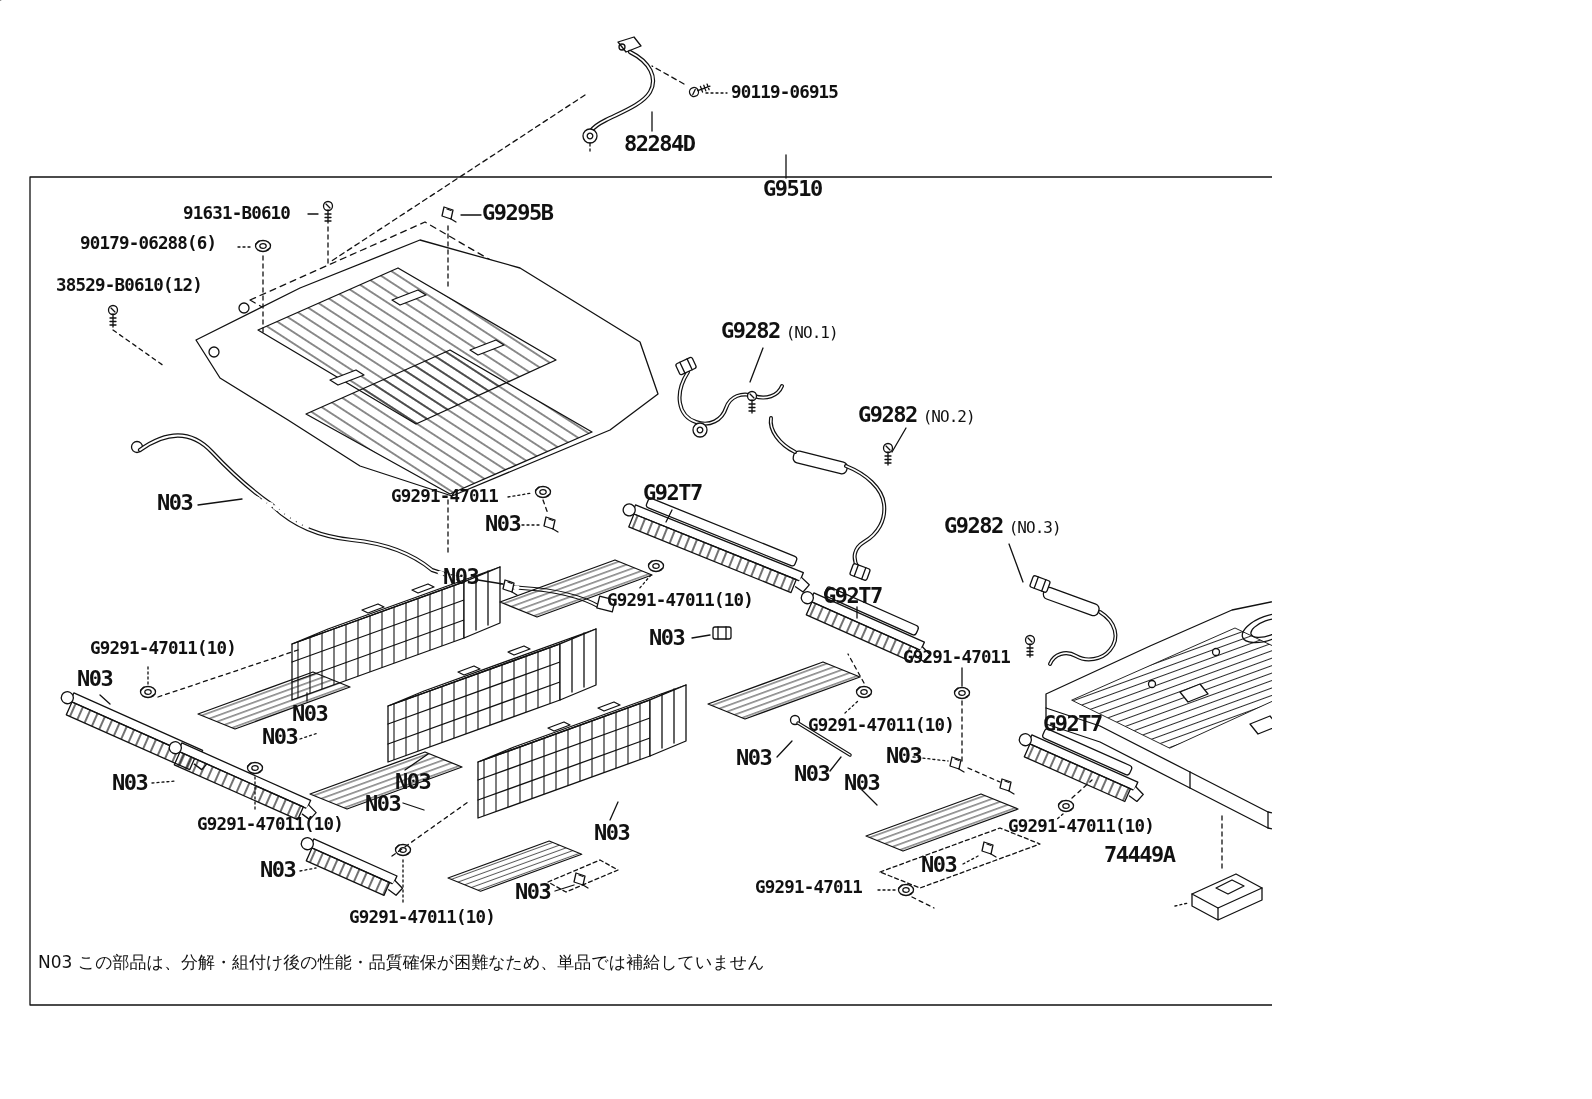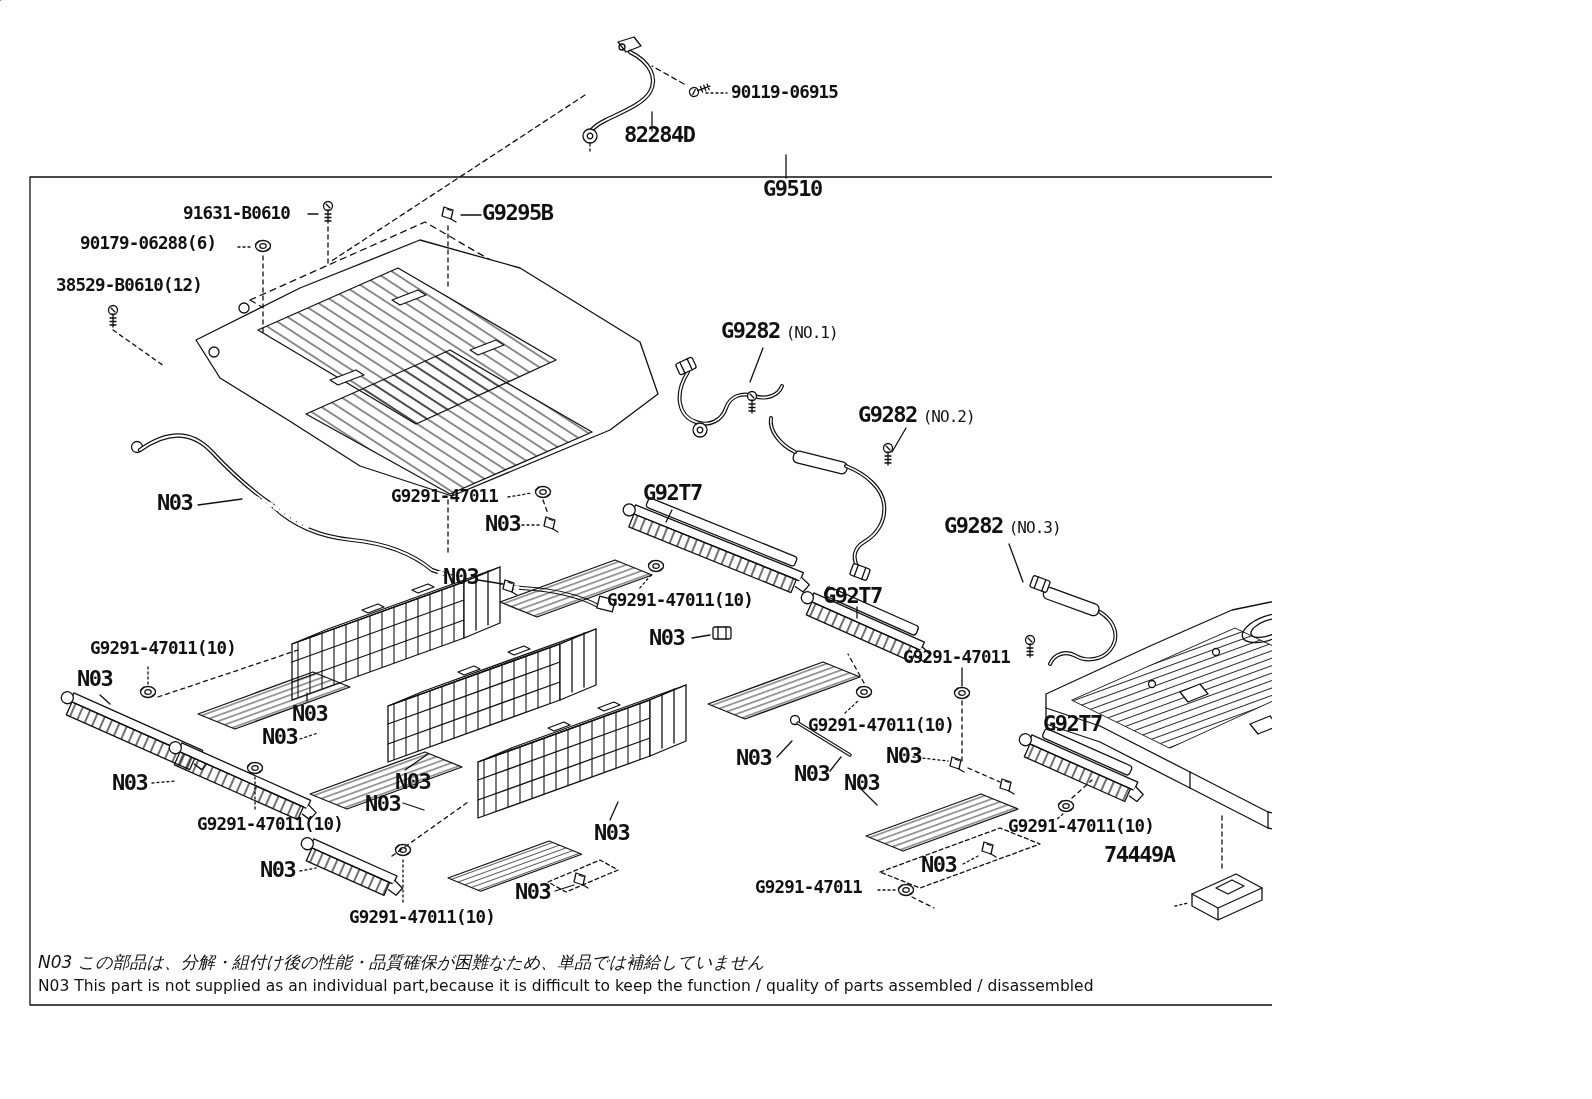"82284D" div.plabel { top: 124px -> 133px }
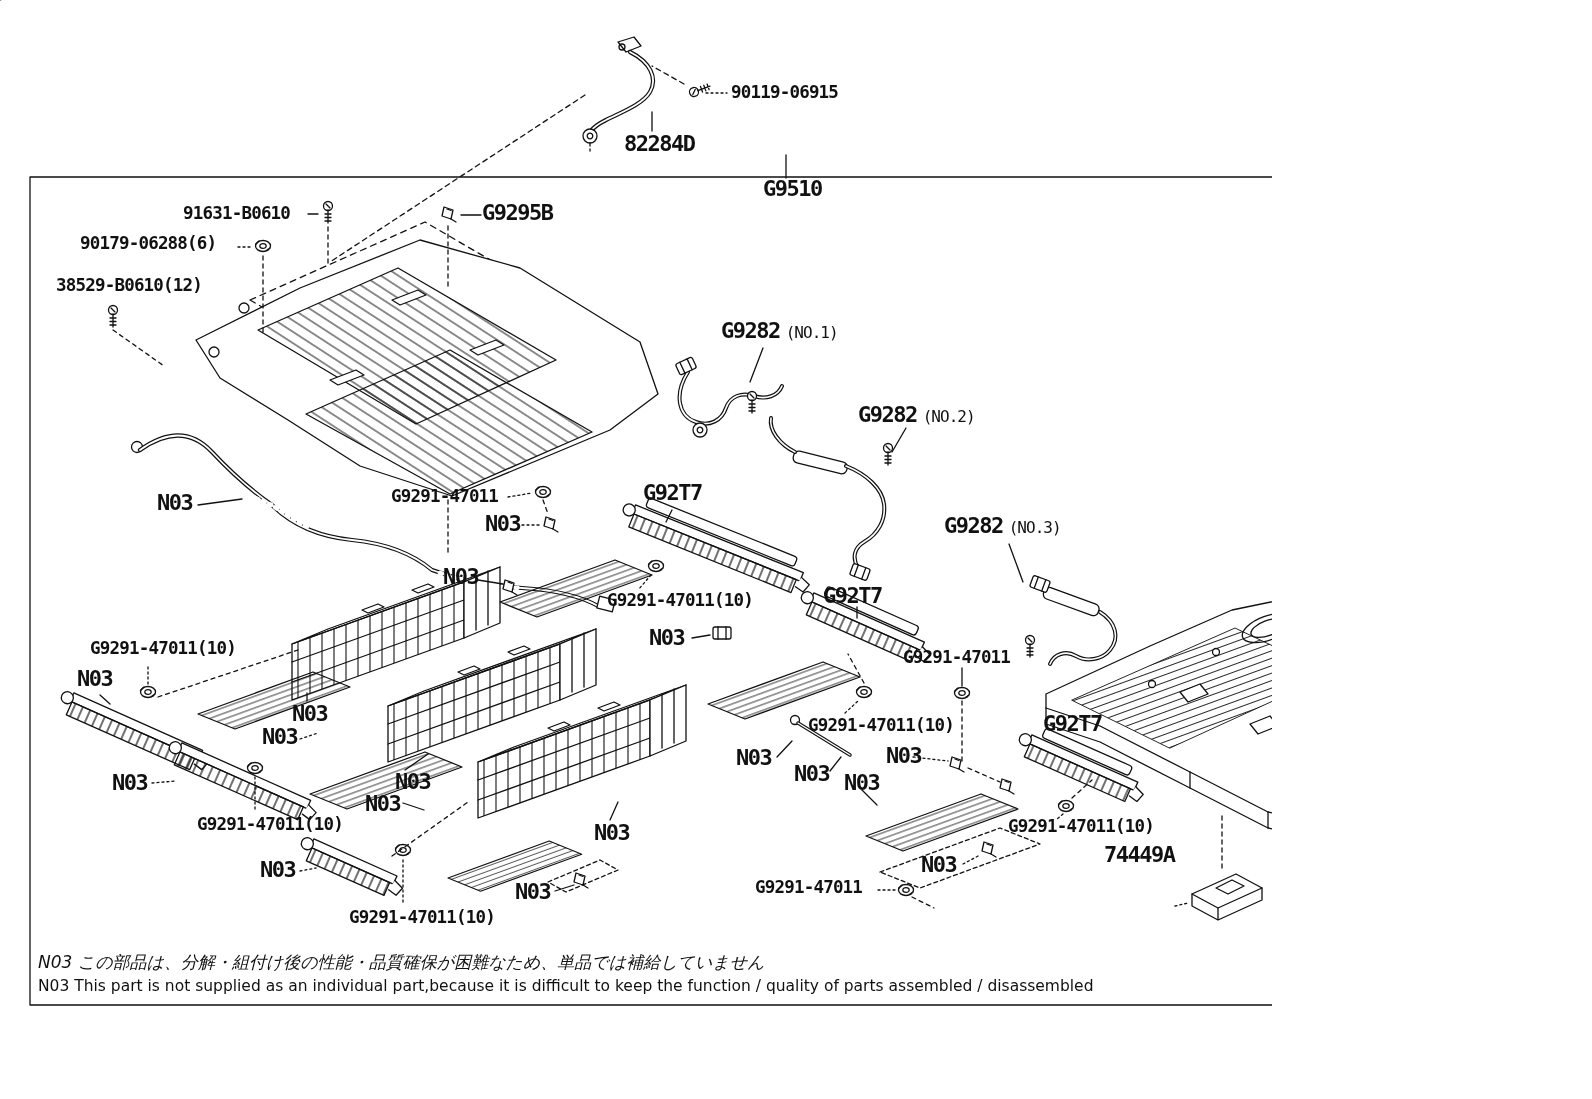"N03 この部品は、分解・組付け後の性能・品質確保が困難なため、単品では補給していません" div.note { font-style: italic -> none }
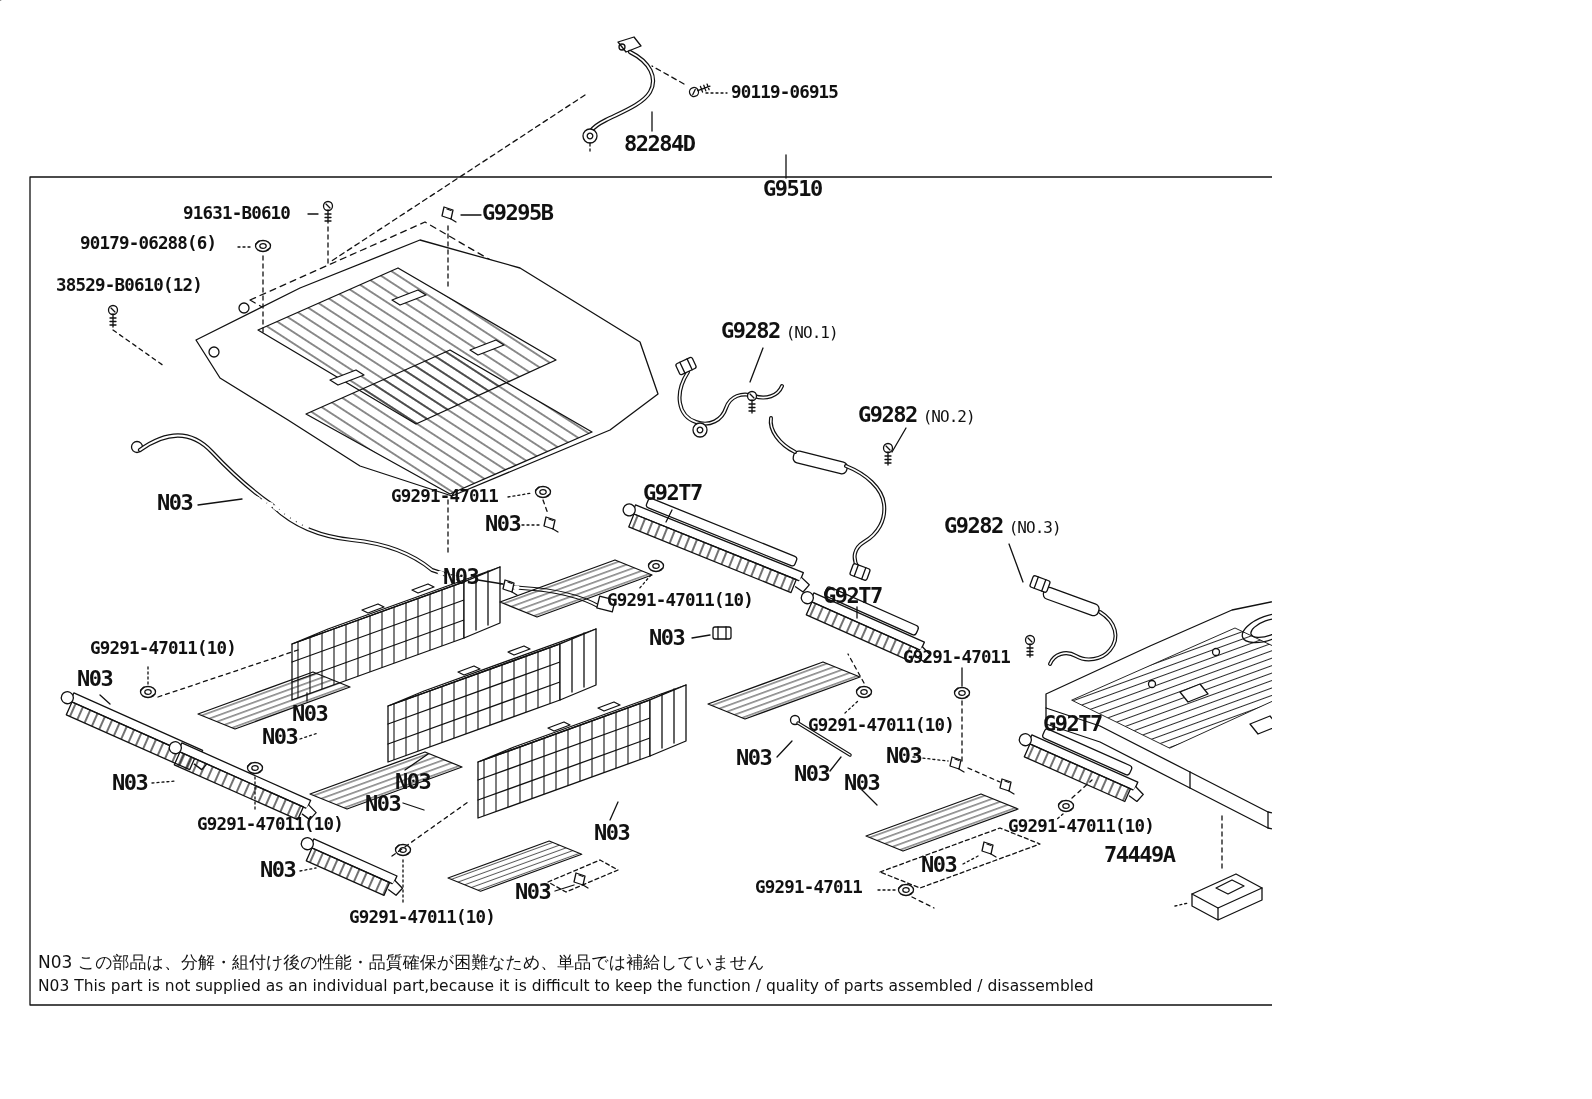"N03 This part is not" div.note { html: <div>N03 This part is not supplied as an individual part,because it is difficult to keep the function / quality of parts assembled / disassembled</div> -> none }
